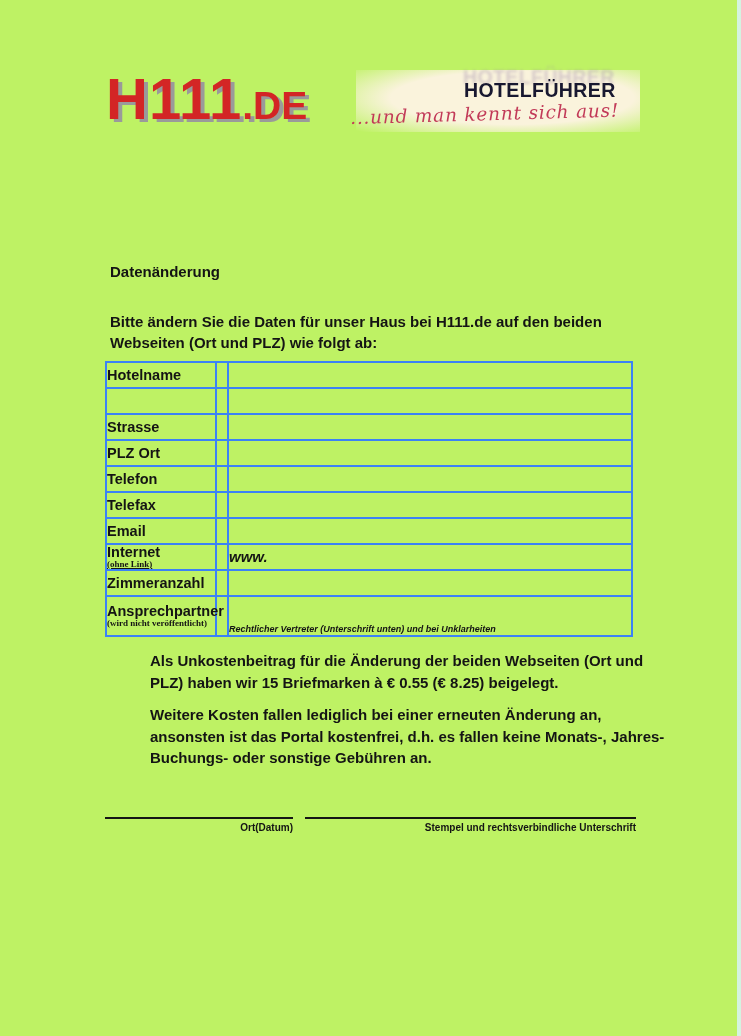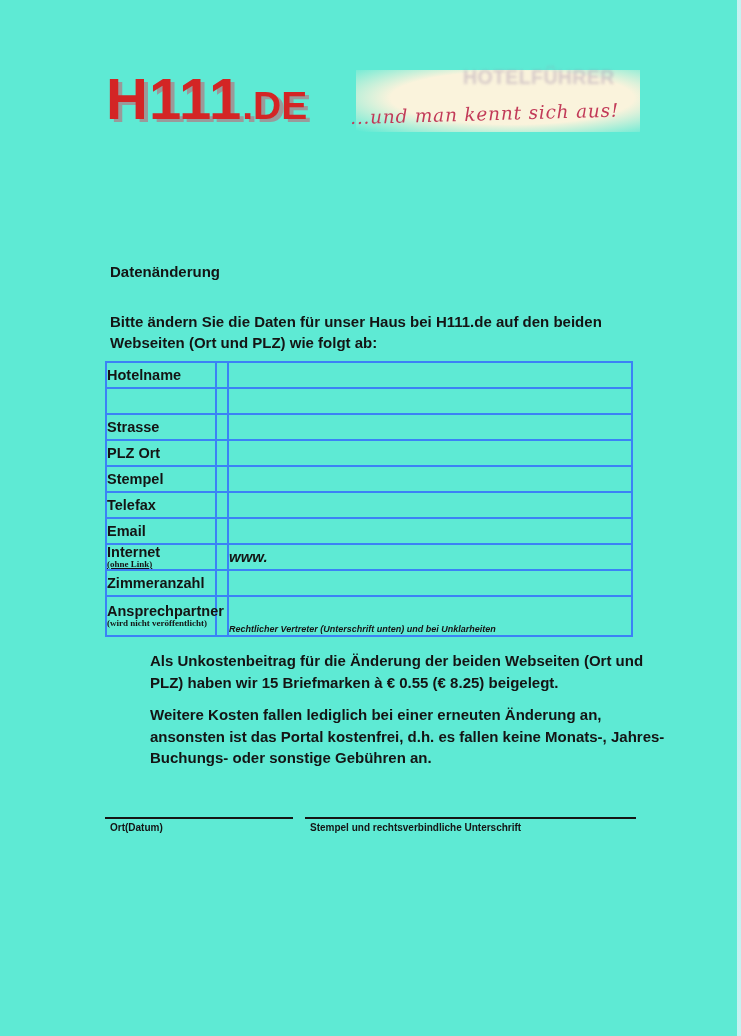"H111.DE" .page { background: #5eead4 -> #bef264 }
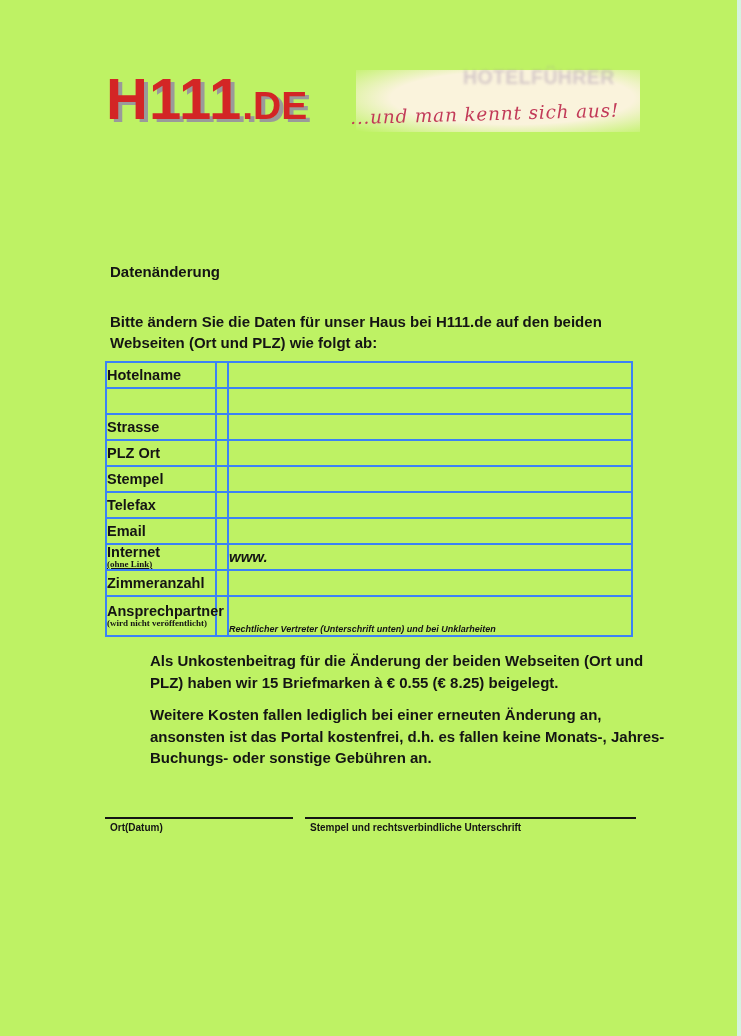"HOTELFÜHRER" div.brand { html: none -> <div>HOTELFÜHRER</div> }
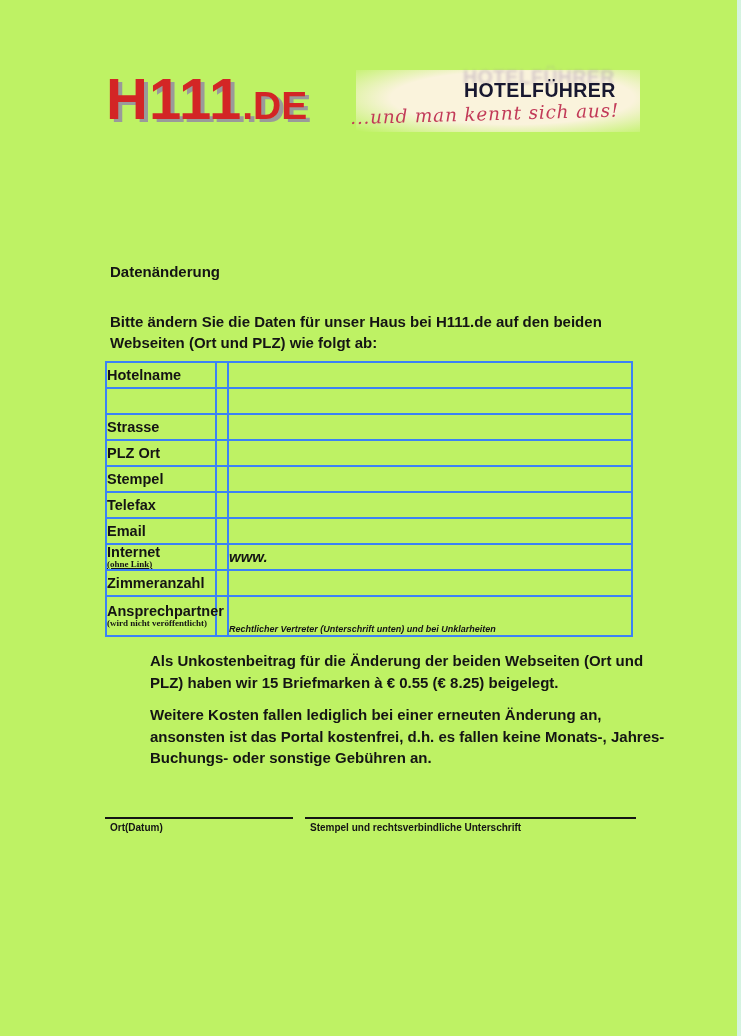"Stempel" div.f-label { text: Stempel -> Telefon }
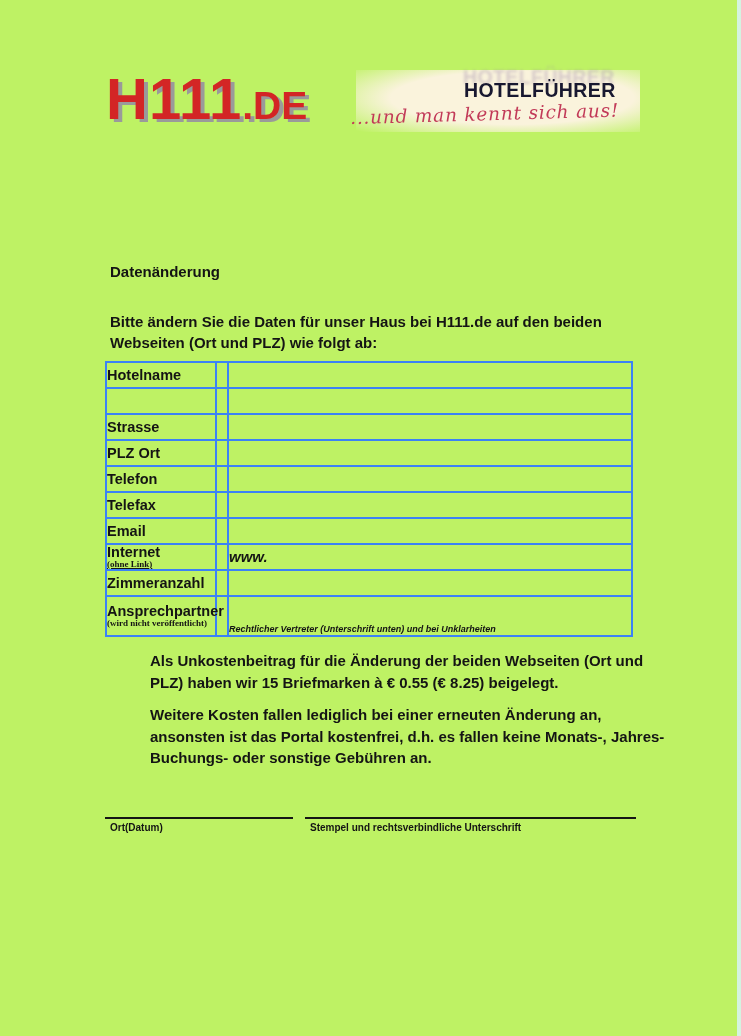"Ort(Datum)" .sig { text-align: none -> right }
